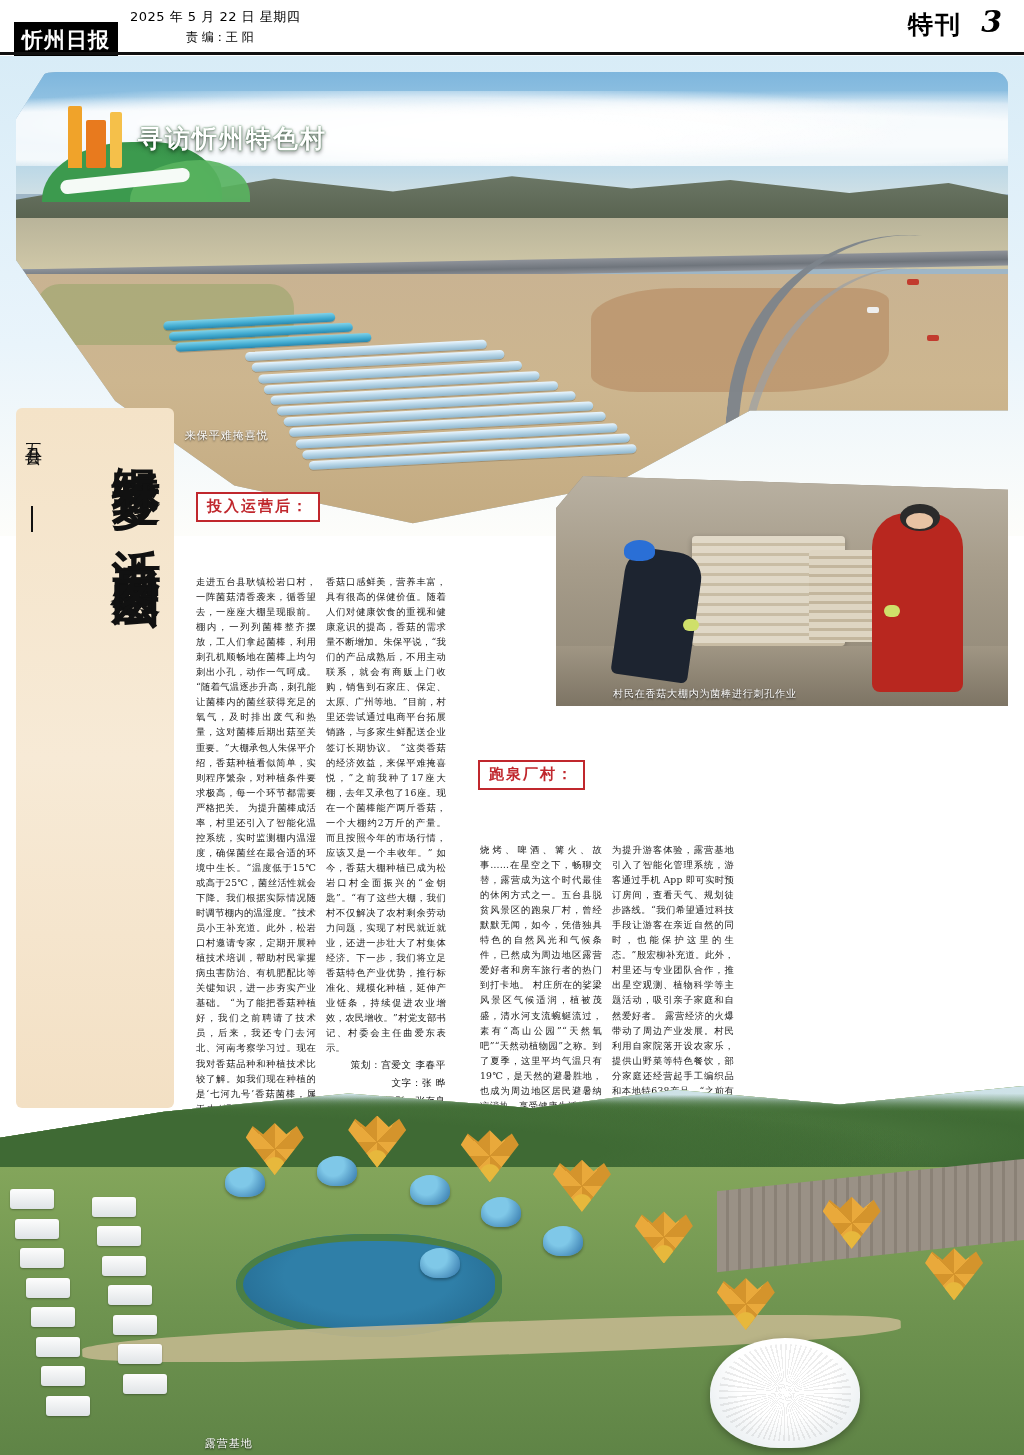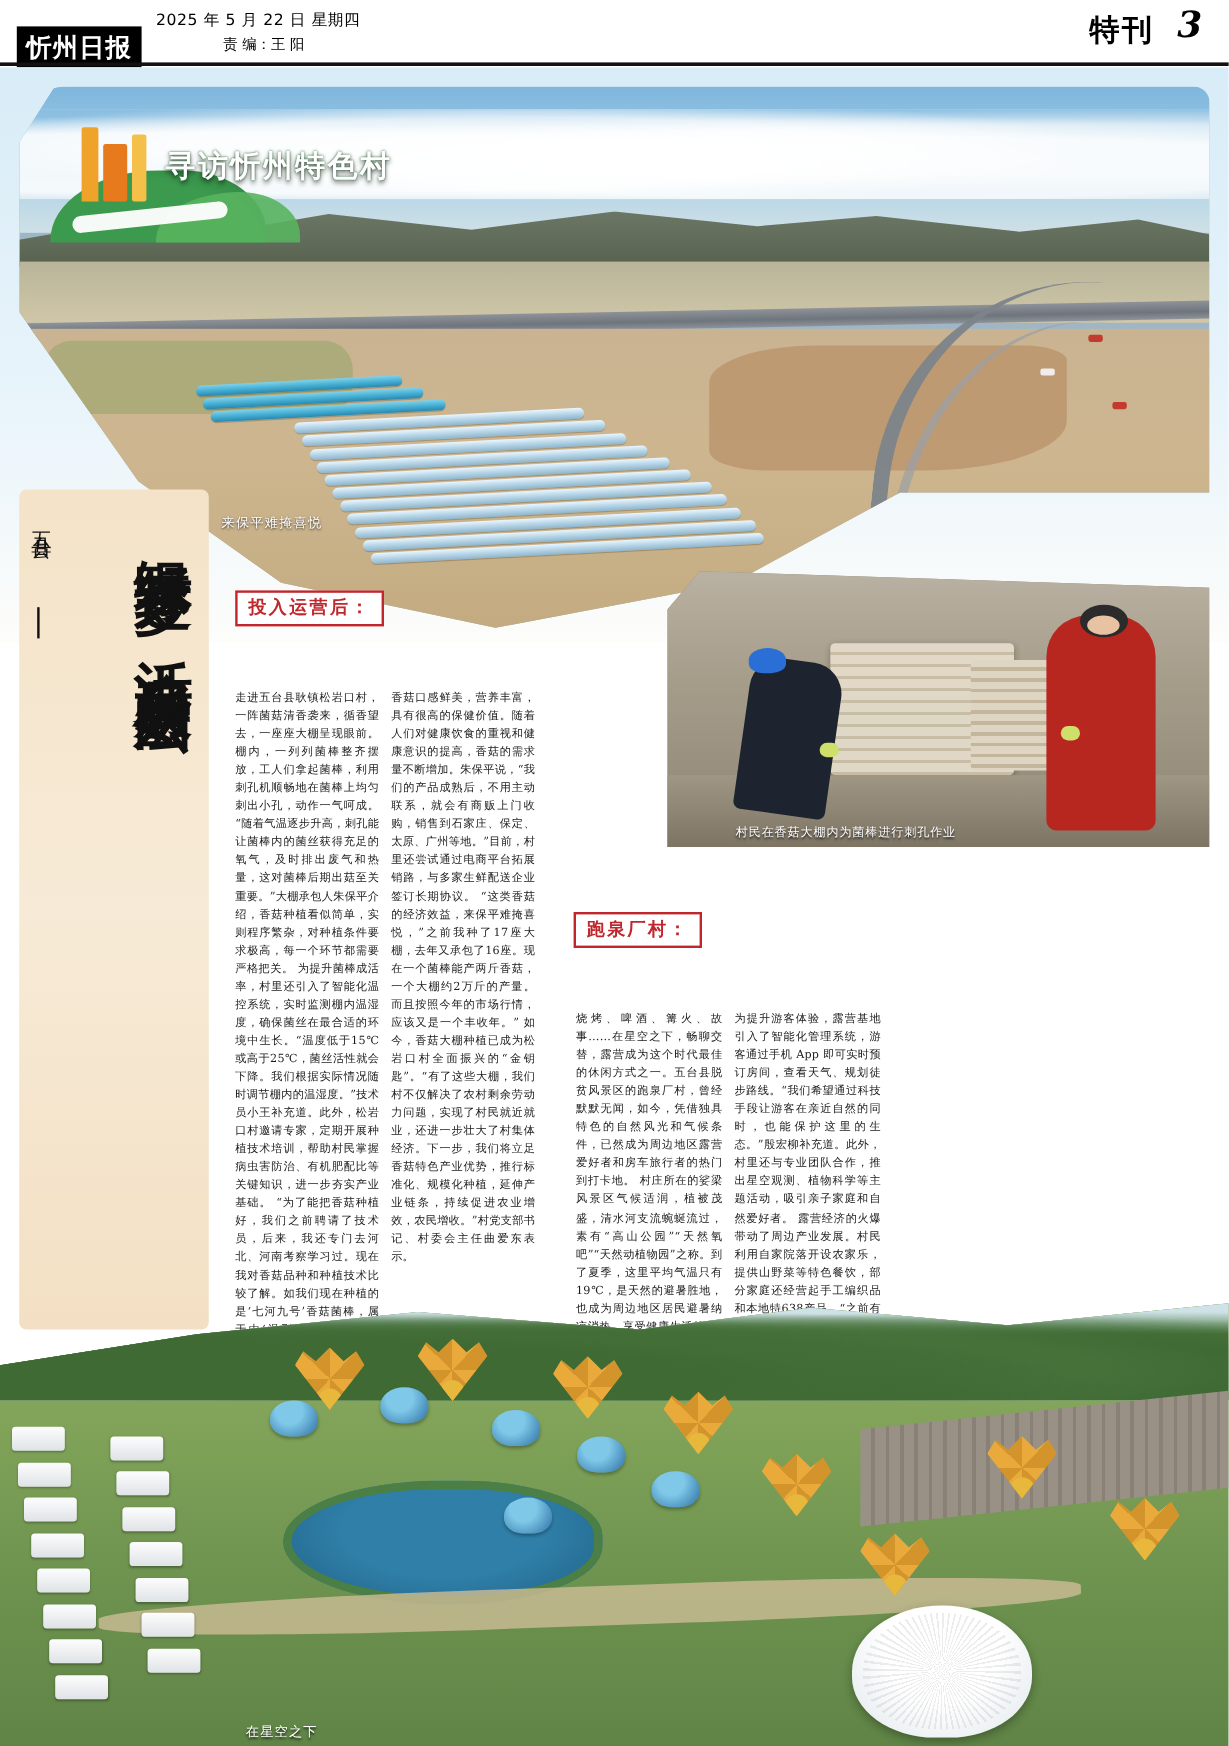"策划：宫爱文 李春平" div.credits { html: none -> <div> <div>策划：宫爱文 李春平</div> <div>文字：张 晔</div> <div>摄影：张存良</div> <div>设计：范 琛</div> </div> }
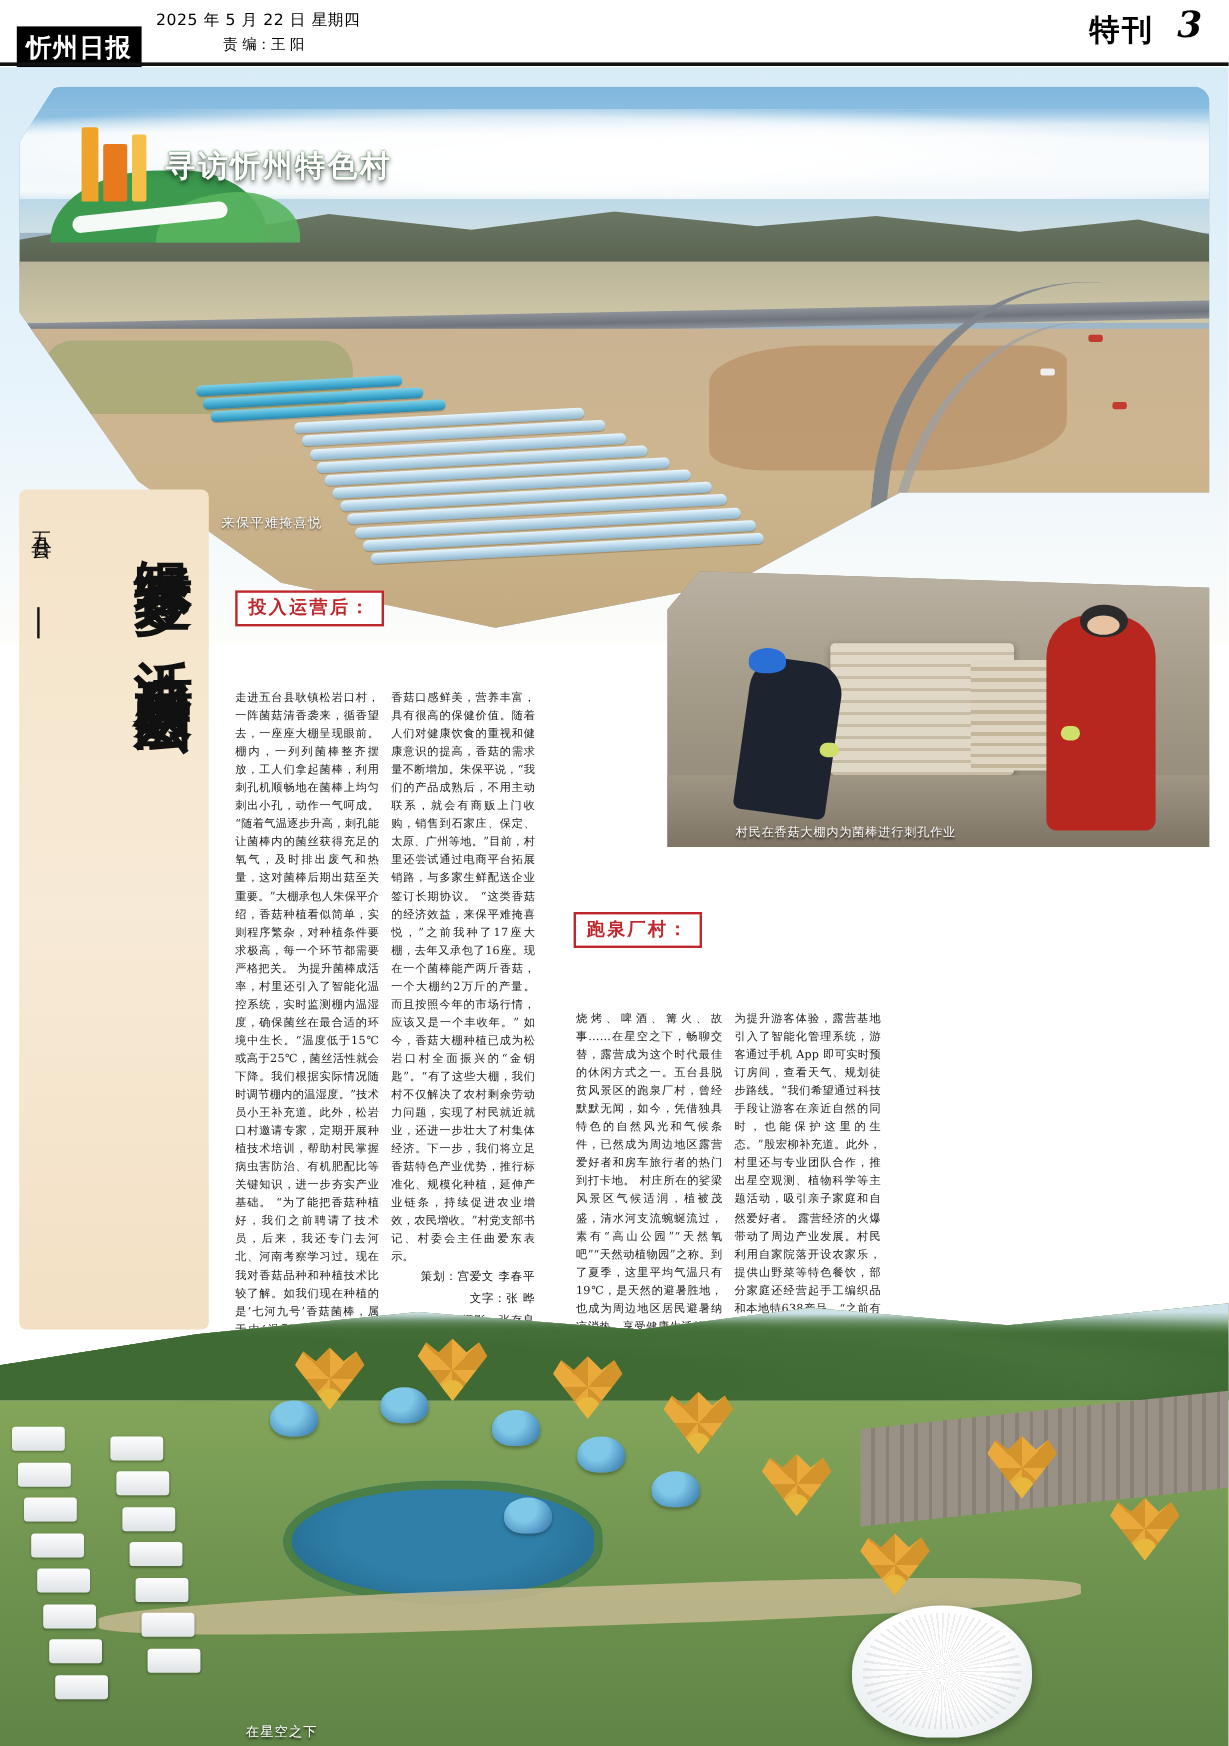"在星空之下" div.pb-caption { text: 在星空之下 -> 露营基地 }
